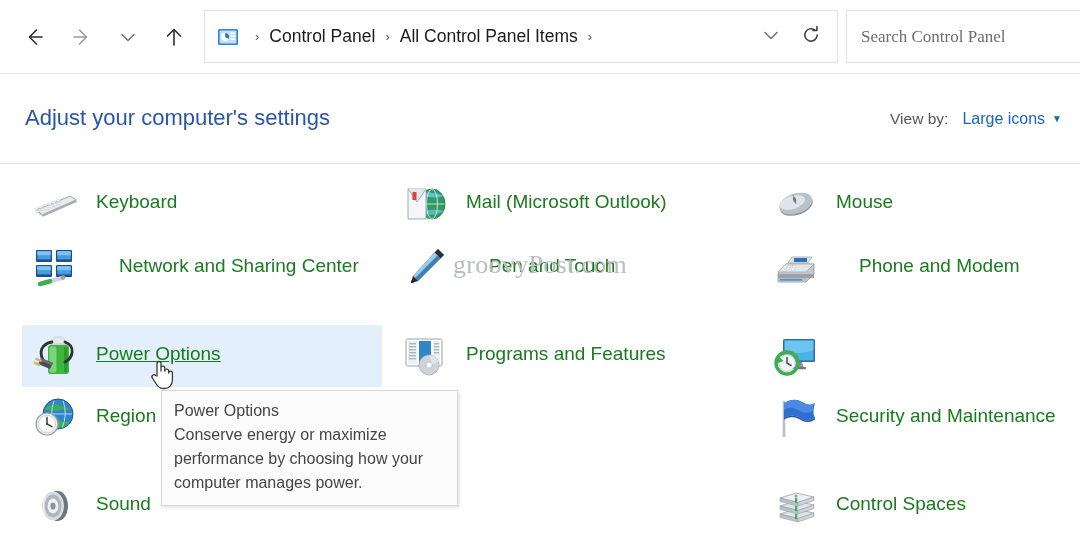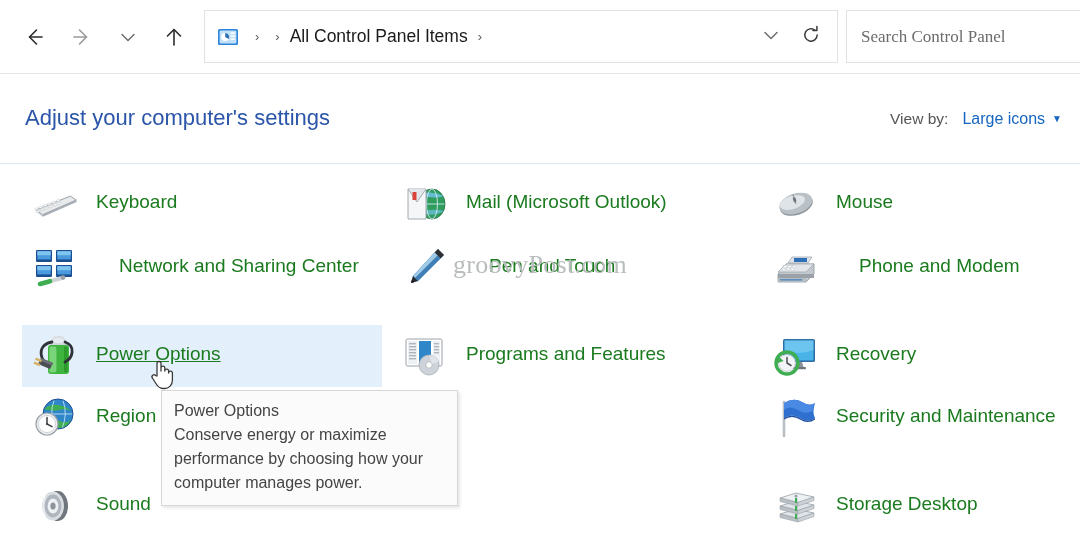"Control Panel" span.crumb { html: none -> <span>Control Panel</span> }
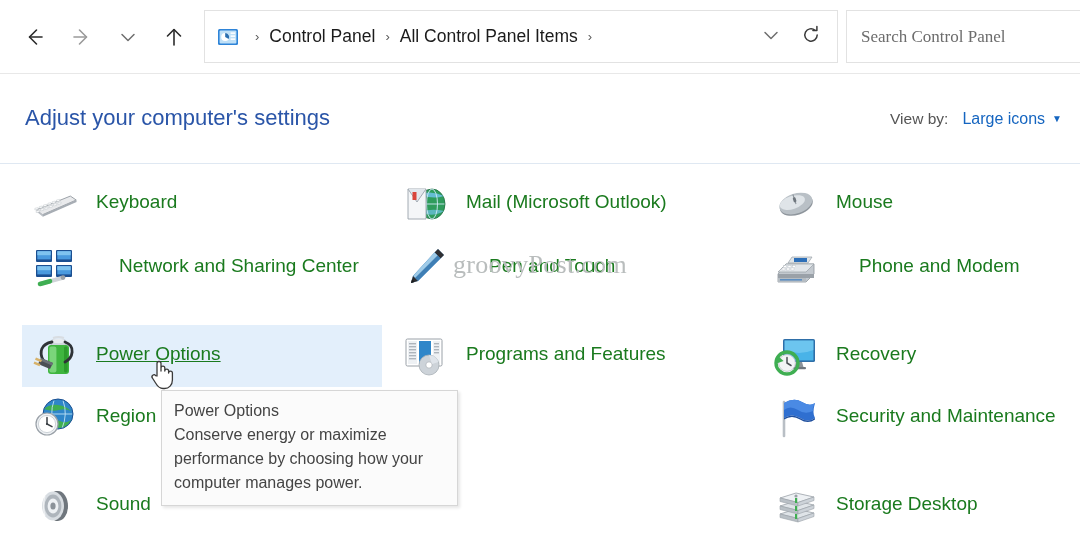"Recovery" span.item-label { html: <span>Recovery</span> -> none }
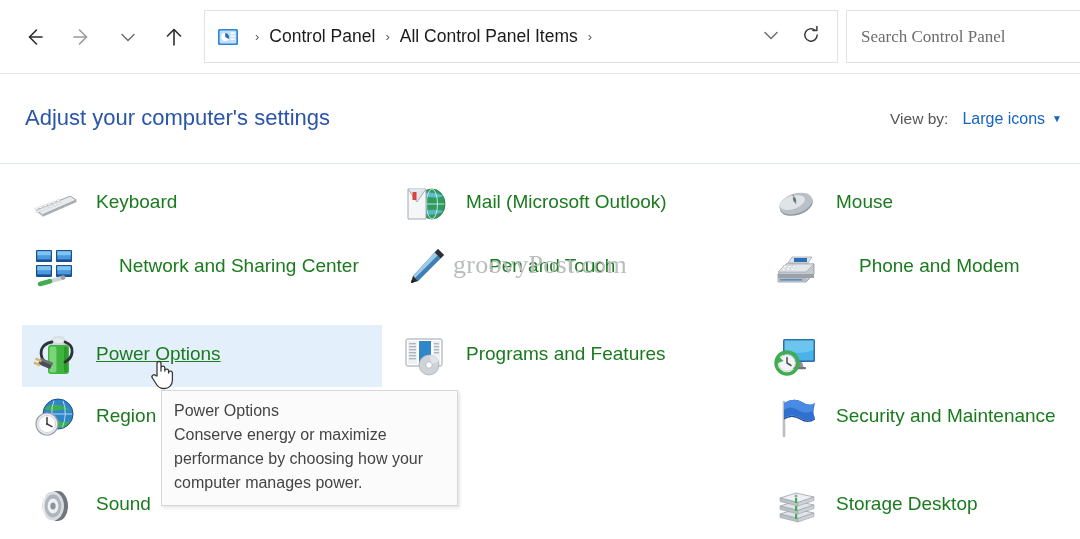"Storage Desktop" span.item-label { text: Storage Desktop -> Control Spaces }
